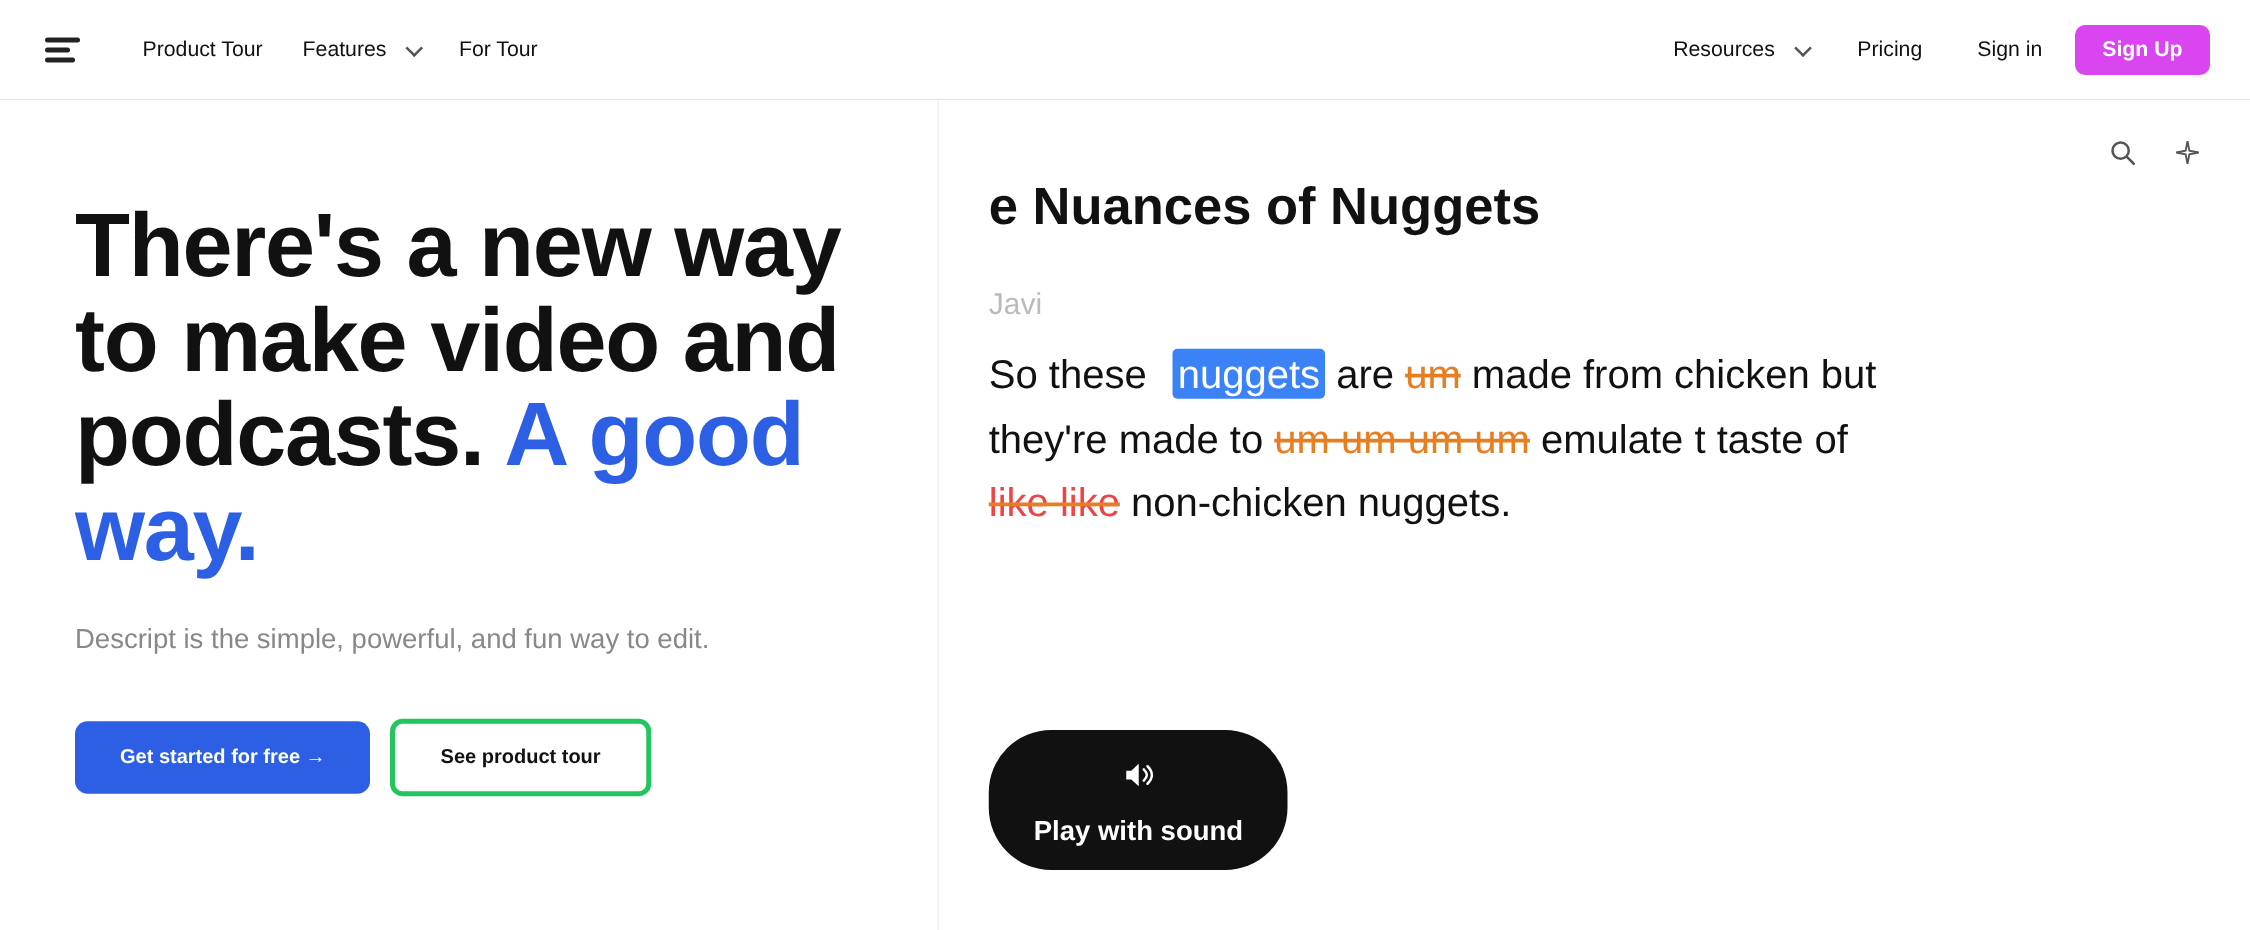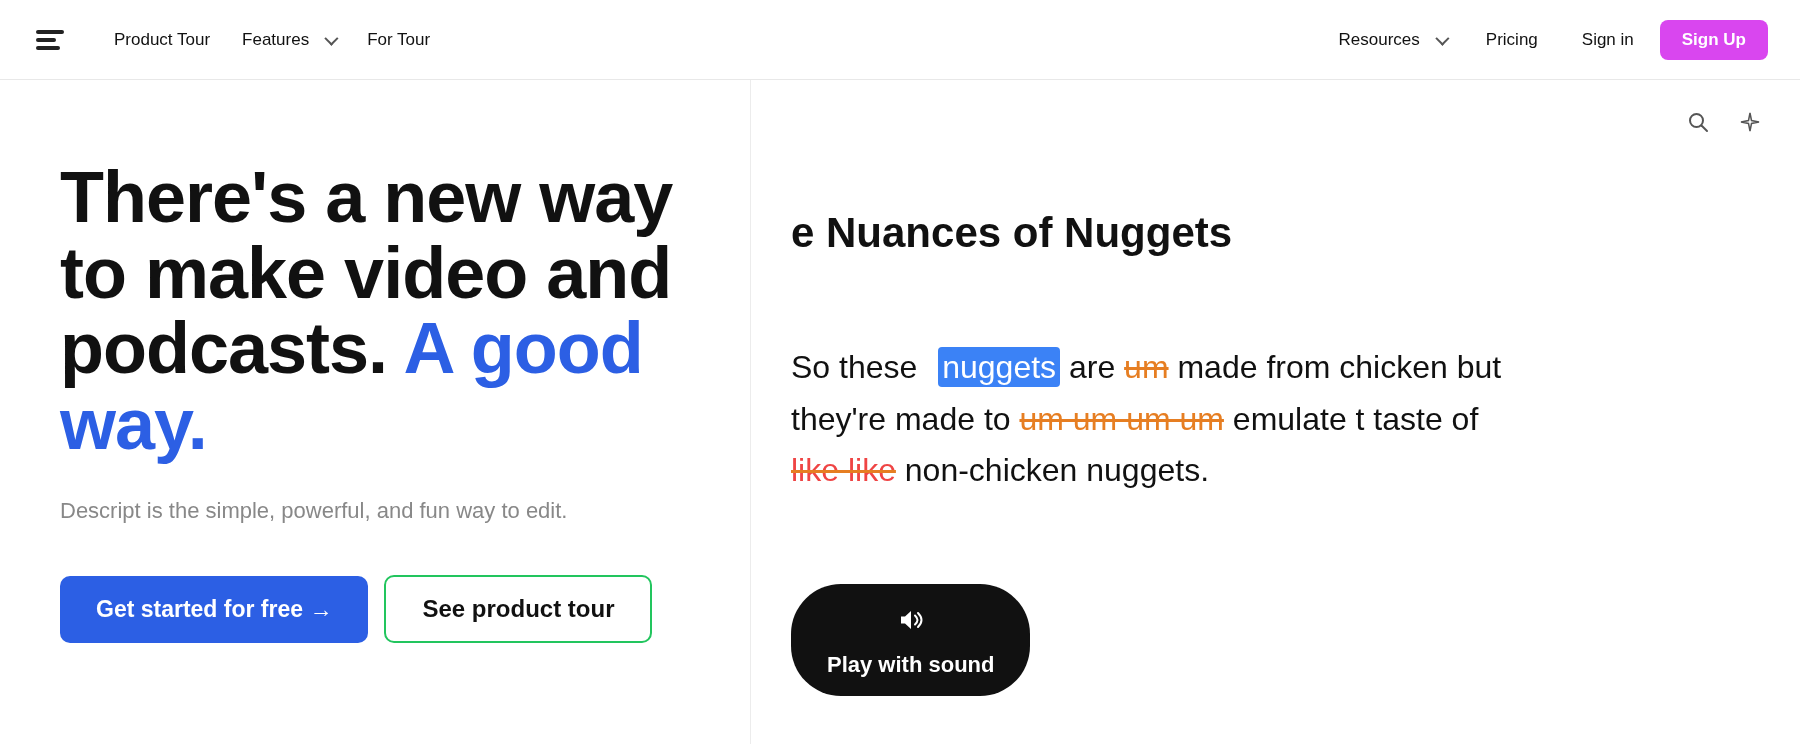"e Nuances of Nuggets" .transcript-area { gap: 44px -> none; justify-content: center -> none }
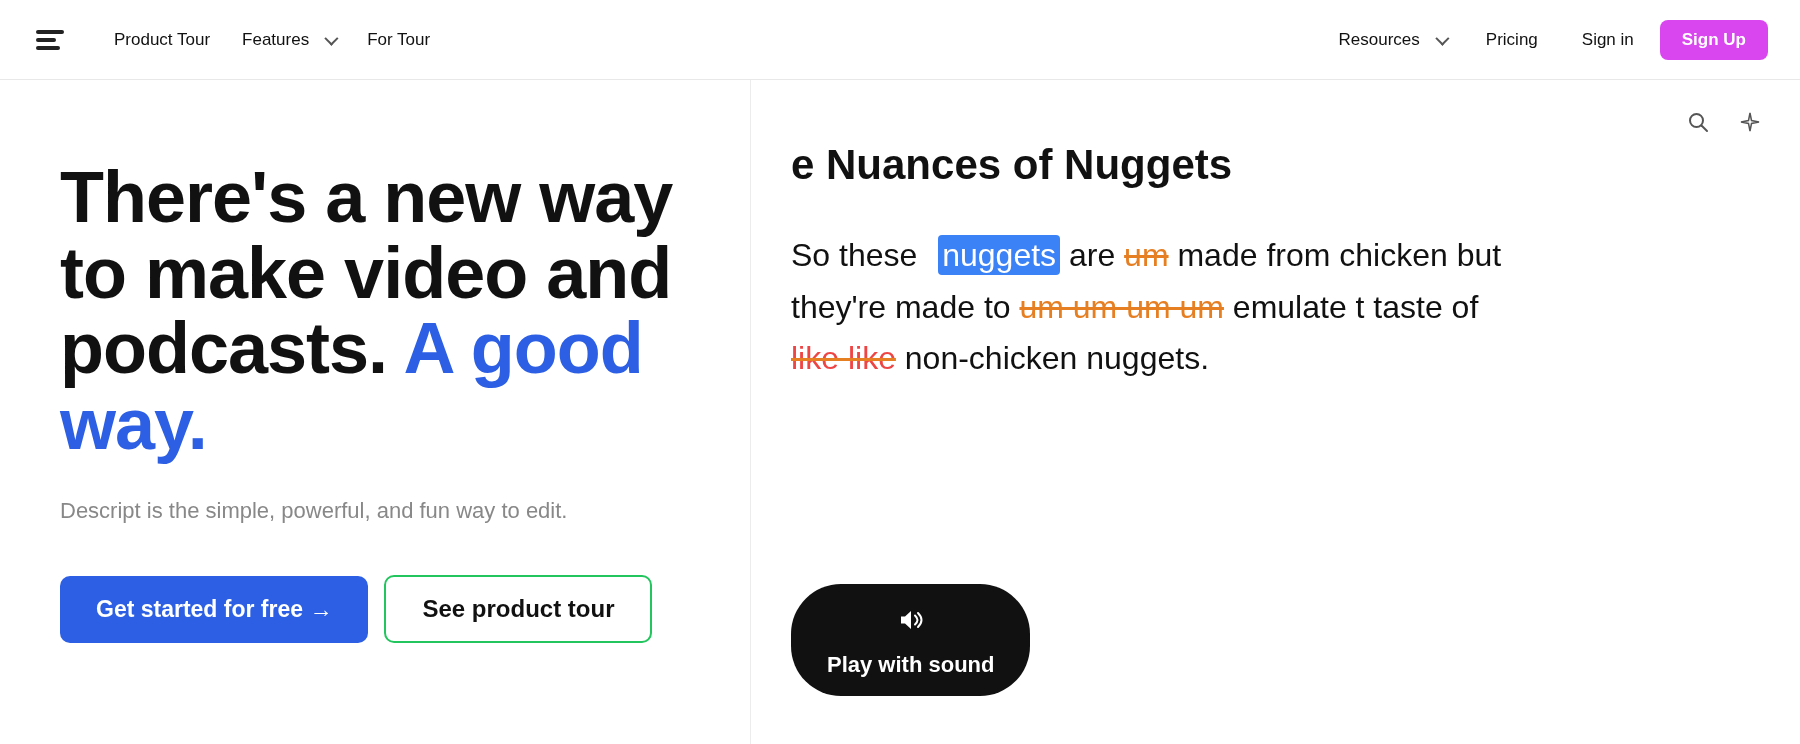"Javi" div.speaker-name { html: none -> <div>Javi</div> }
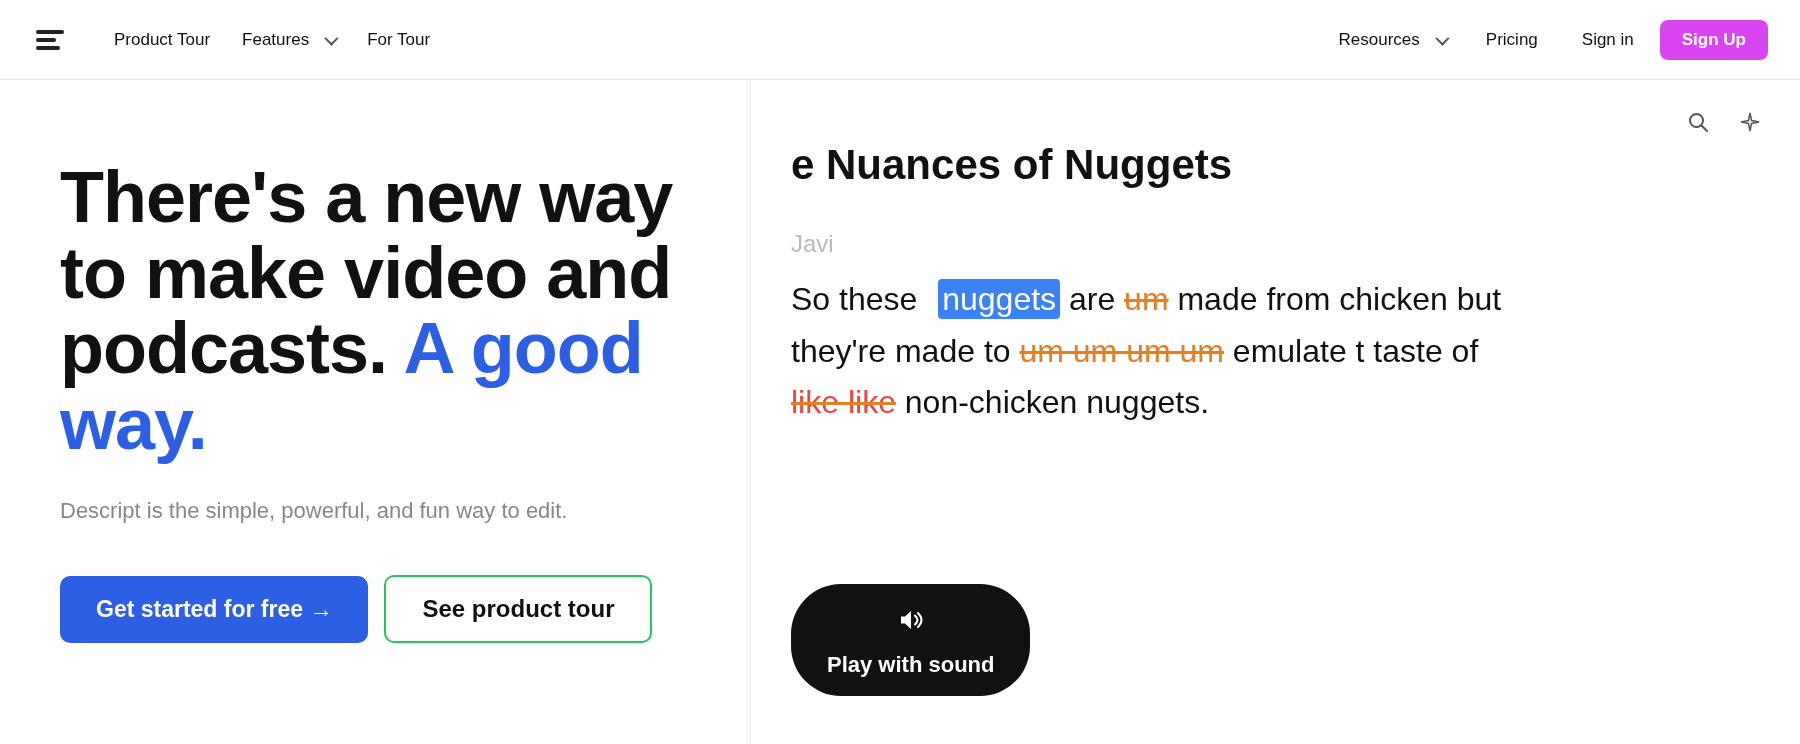"Get started for free →" .btn-primary { font-size: 23px -> 16px }
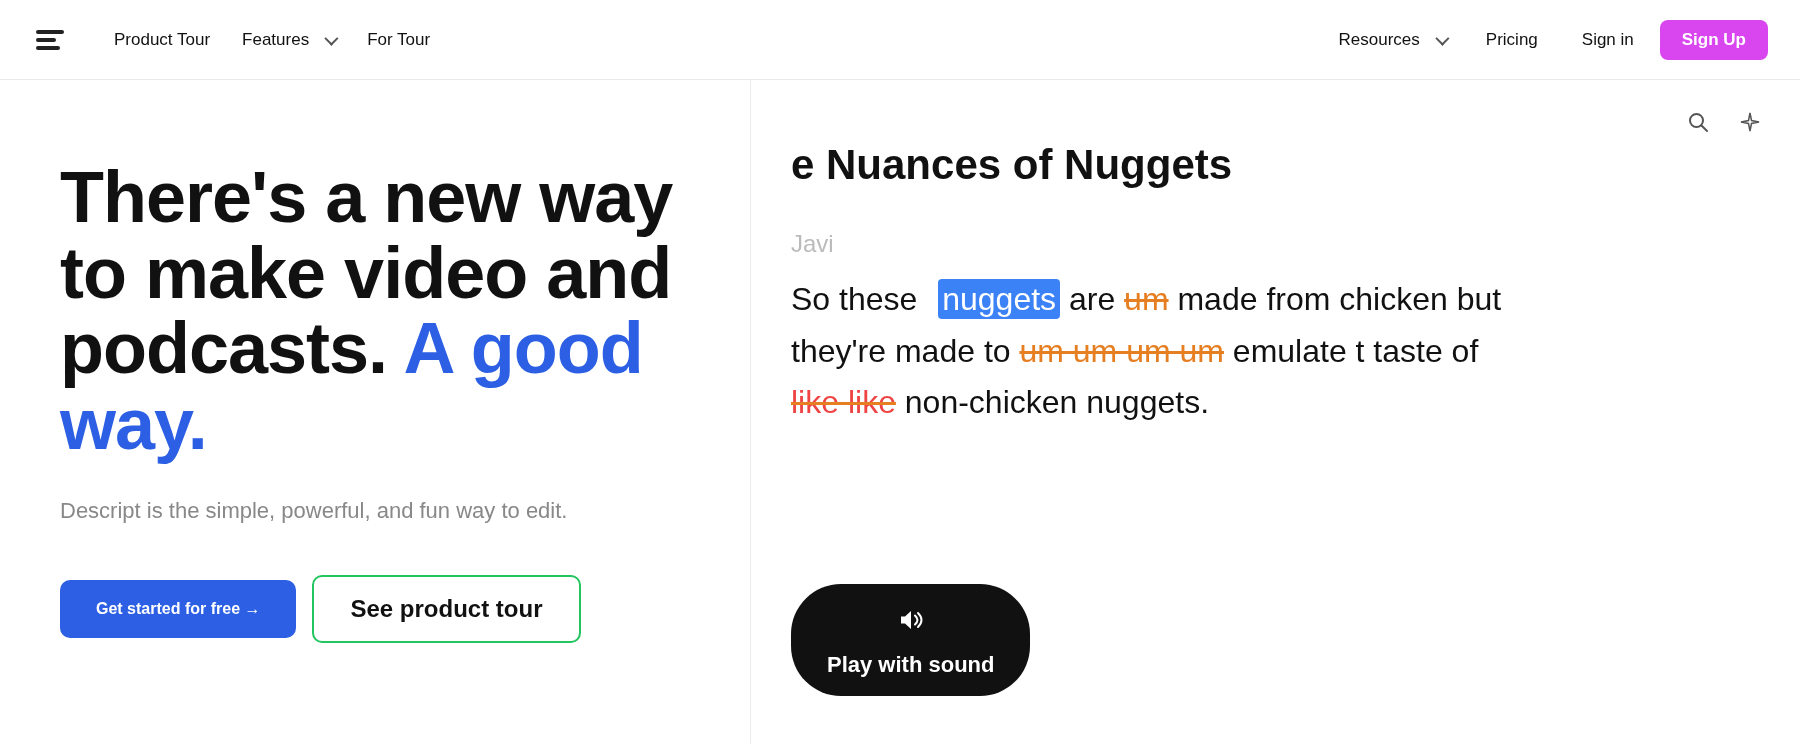"See product tour" .btn-secondary { border: 2px solid #22c55e -> 4px solid #22c55e; font-size: 24px -> 16px }
